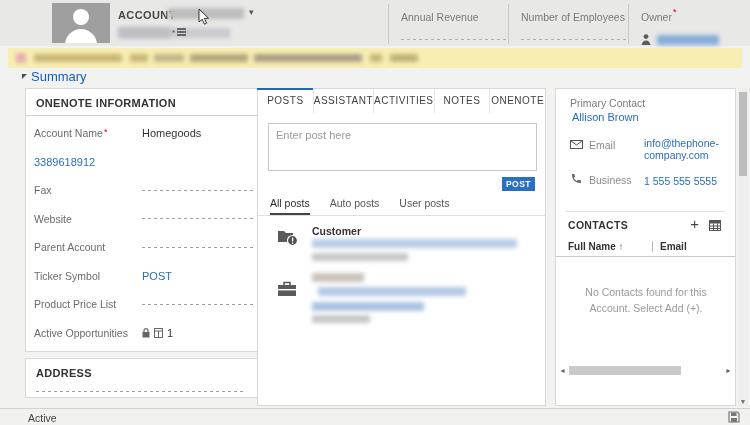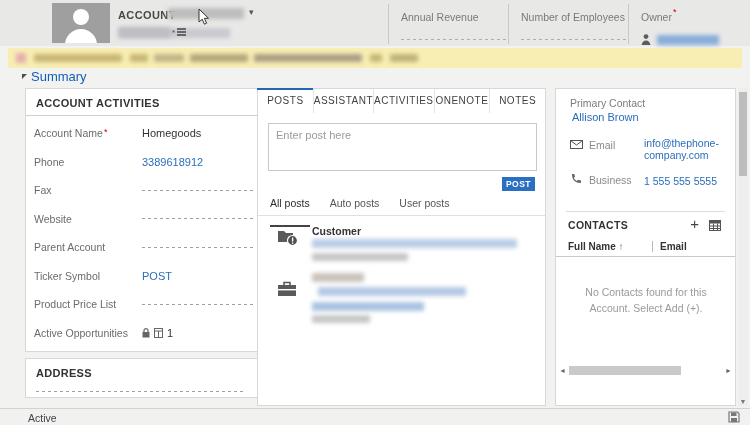"ACCOUNT ACTIVITIES" div.sec-title { text: ACCOUNT ACTIVITIES -> ONENOTE INFORMATION }
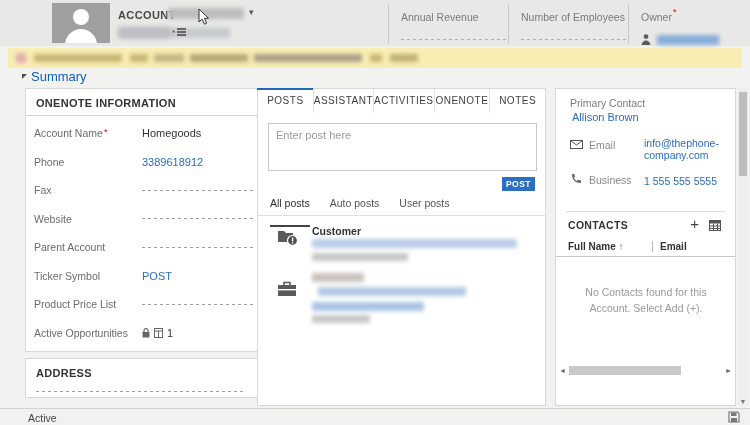"ONENOTE" div.tab { order: before "NOTES" -> after "NOTES" }
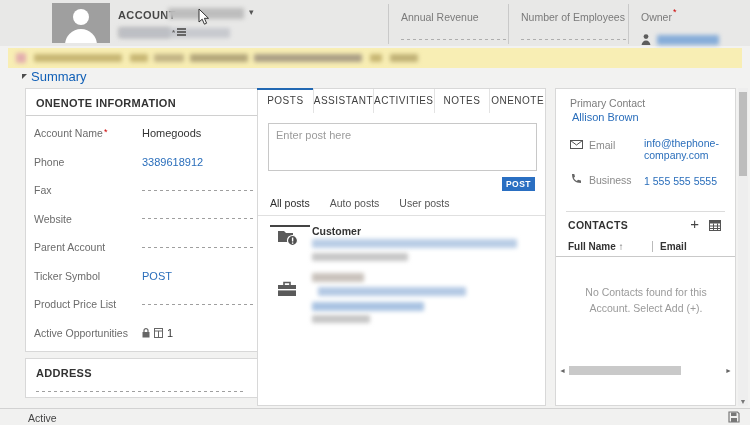"Phone" span.flabel { html: <span>Phone</span> -> none }
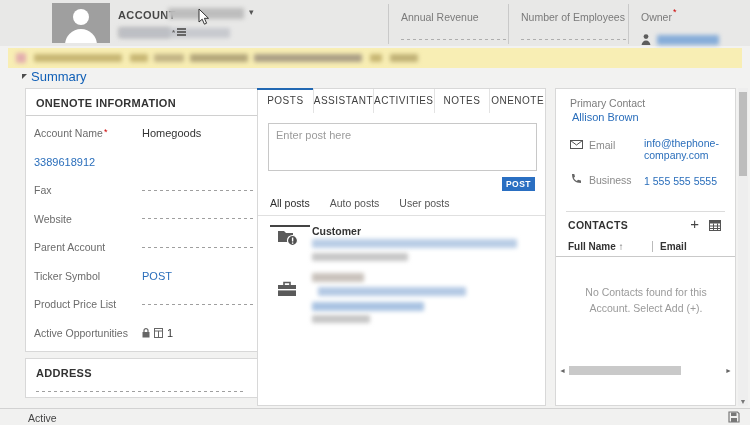"All posts" .filters .f { padding-bottom: 16px -> 4px }
